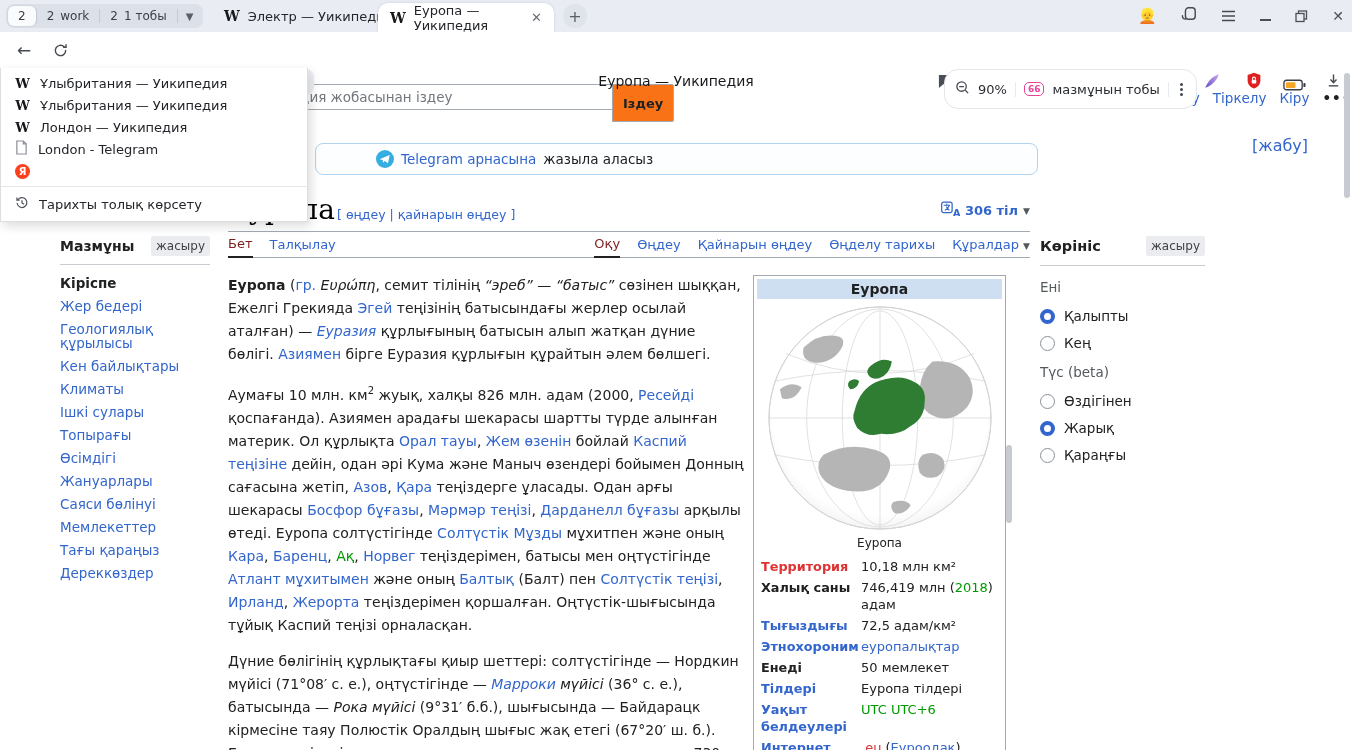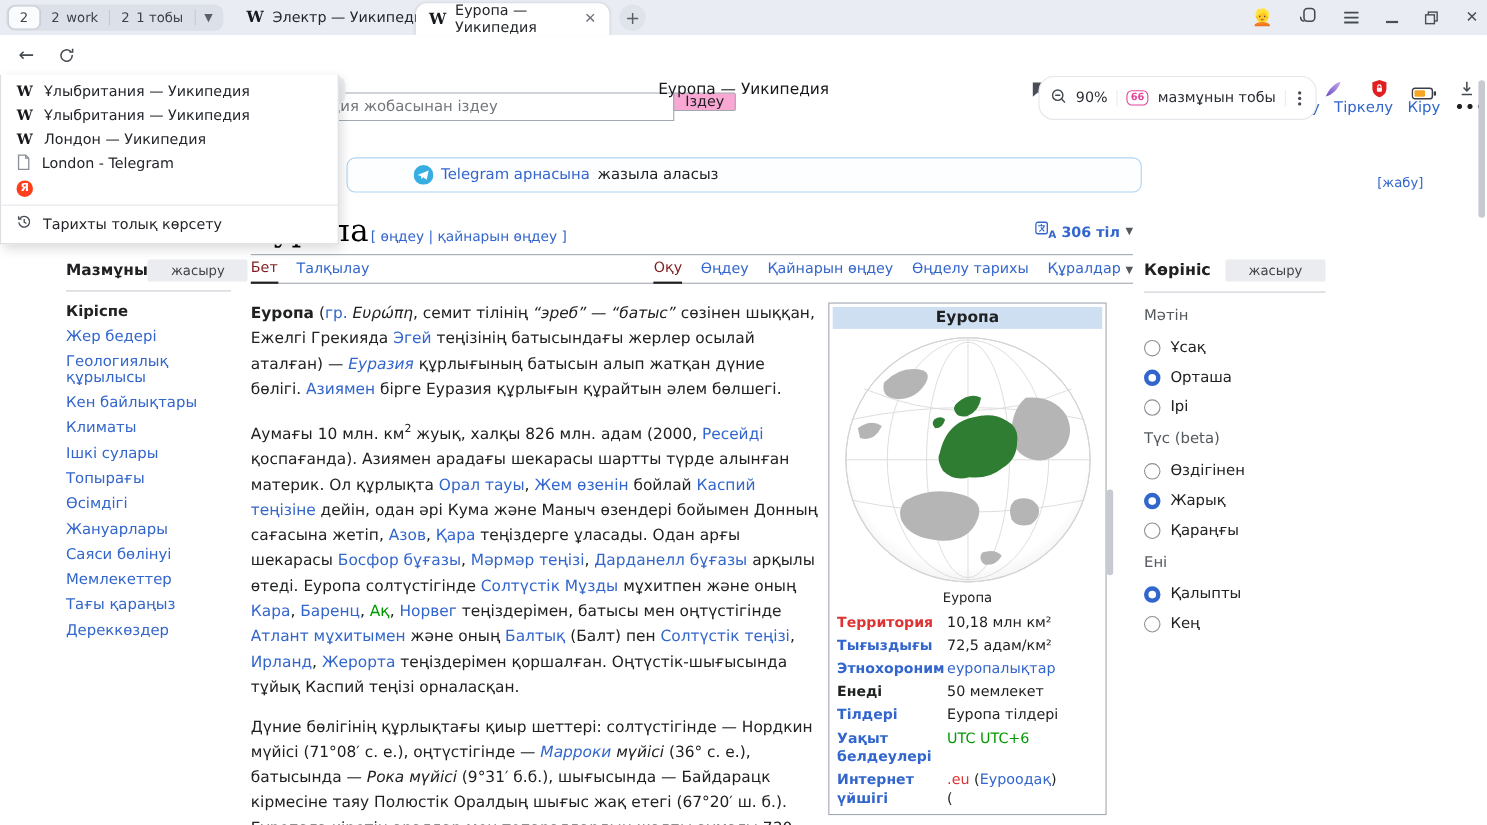"Іздеу" .wsearchbtn { background: #f9a8d4 -> #f97316; font-weight: normal -> bold; height: 17px -> 38px }
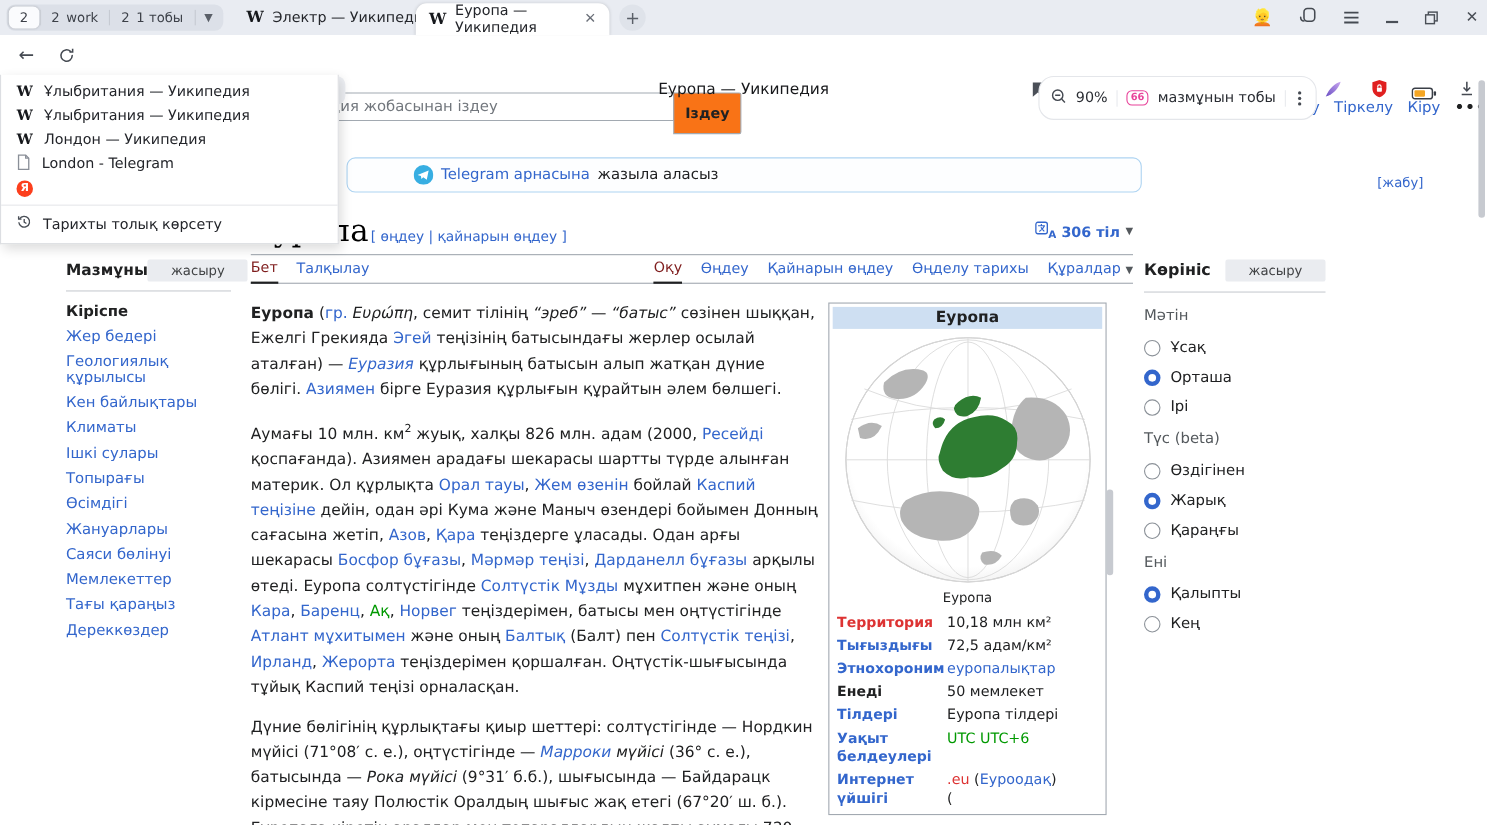"[жабу]" .bannerclose { font-size: 12px -> 16px; top: 159px -> 136px }
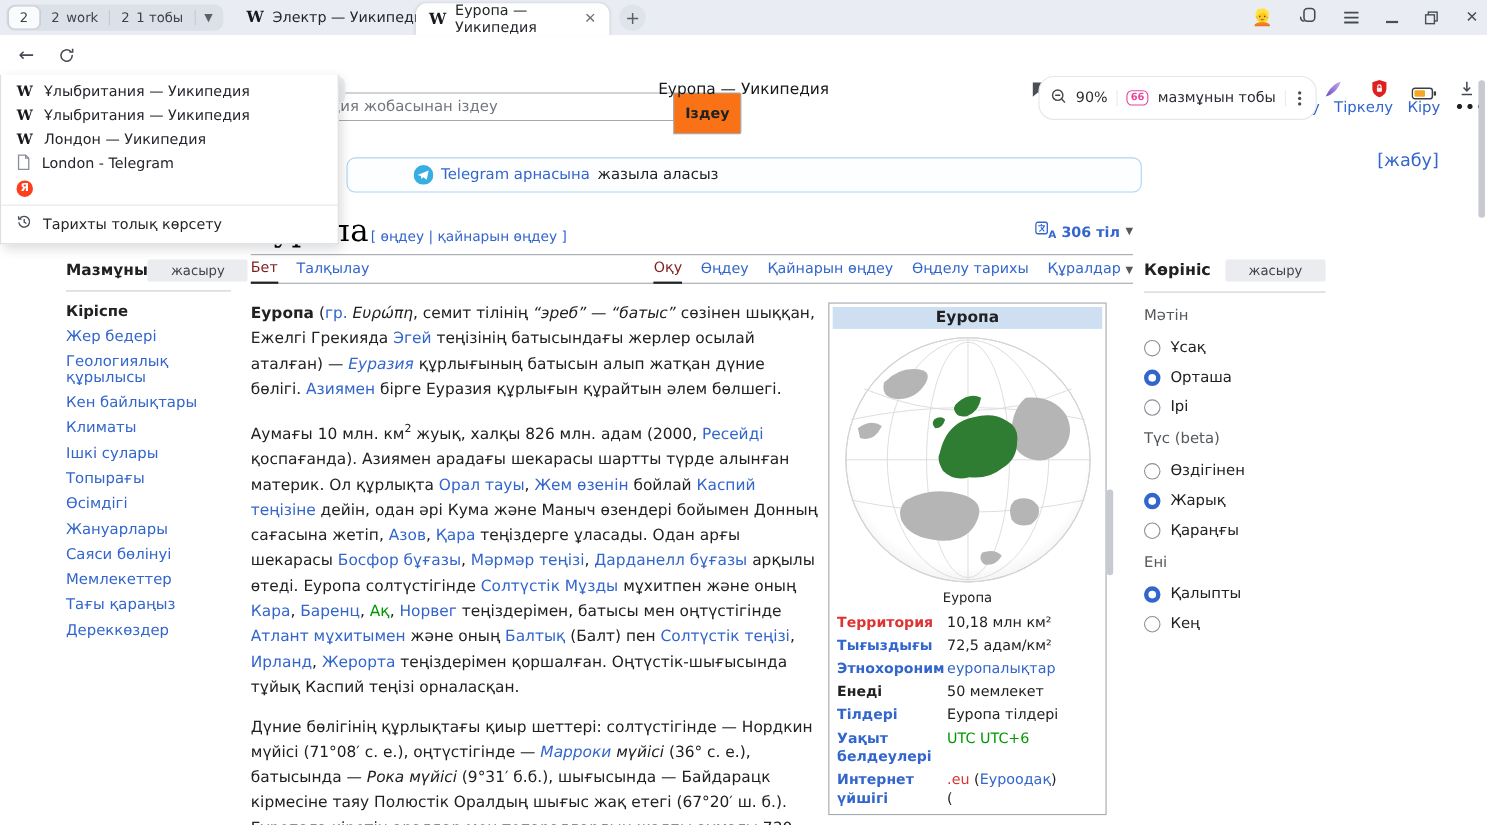"жасыру" .quietbtn { padding: 3px 21px -> 3px 5px }
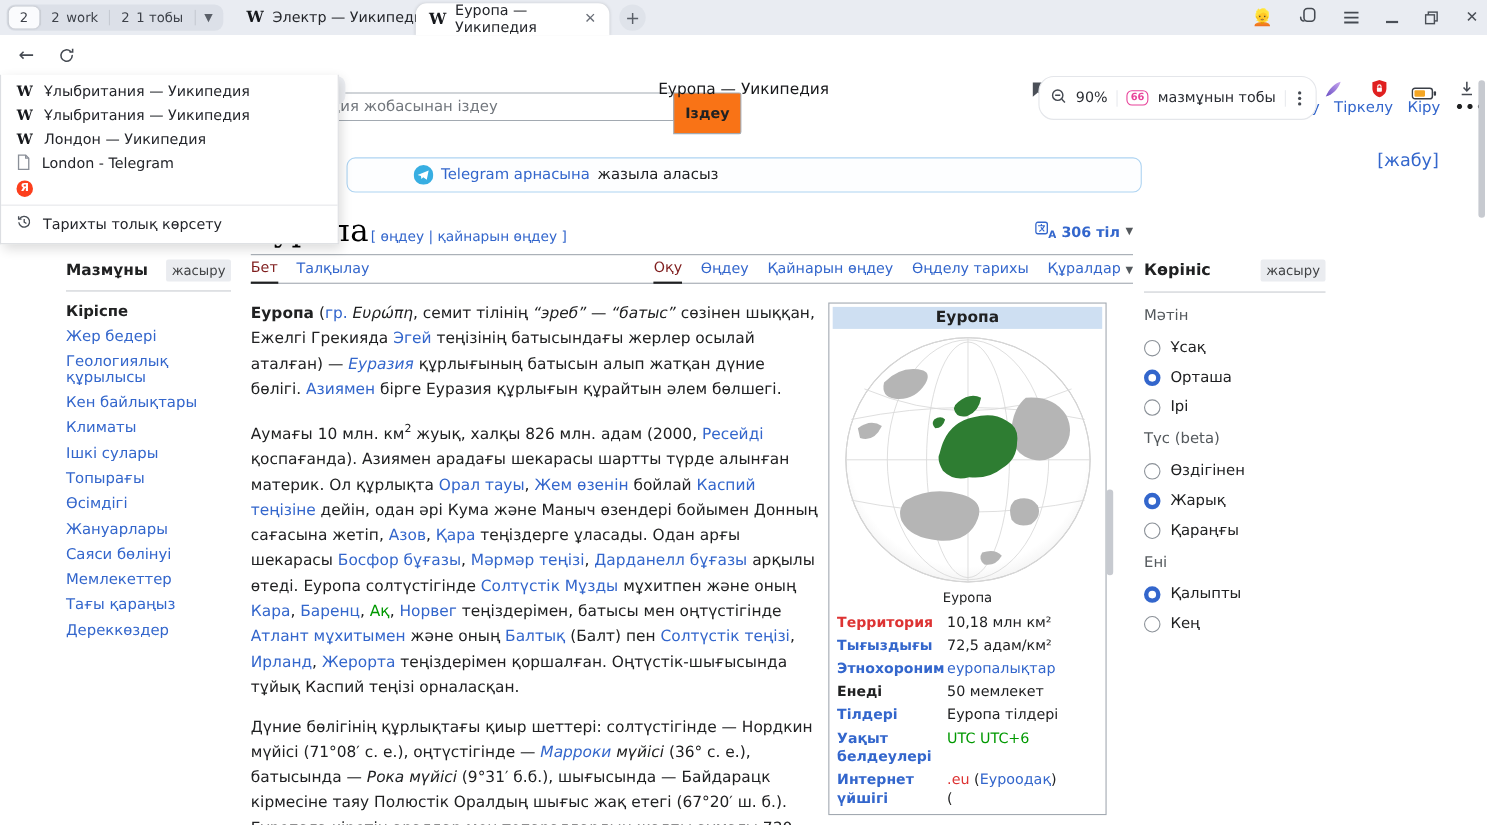"Мәтін" div.appsec { html: <div> <div>Мәтін</div> <div> <span></span> <span>Ұсақ</span> </div> <div> <span></span> <span>Орташа</span> </div> <div> <span></span> <span>Ірі</span> </div> </div> -> none }
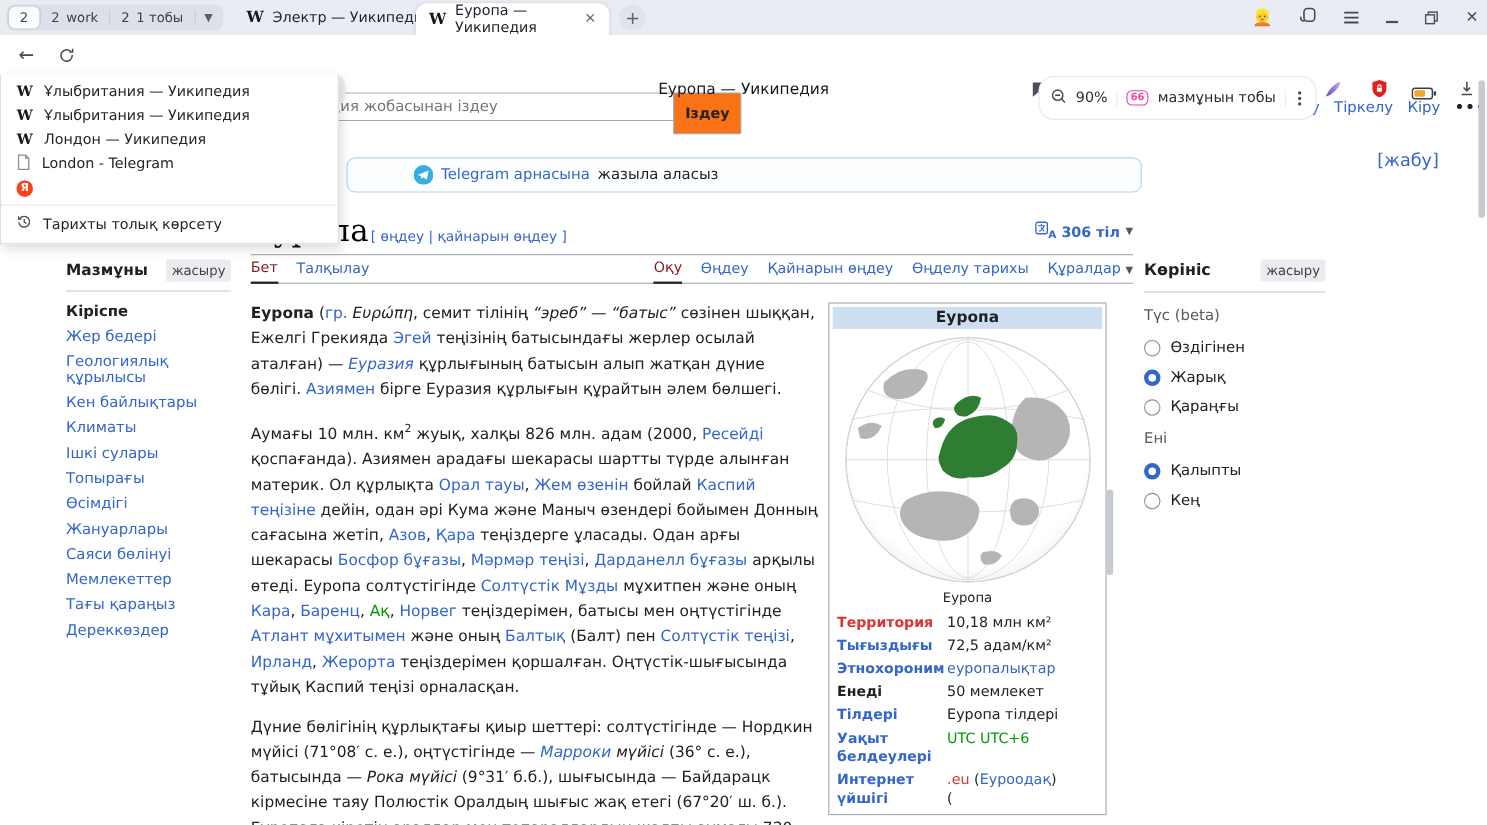"Түс (beta)" div.appsec { order: before "Ені" -> after "Ені" }
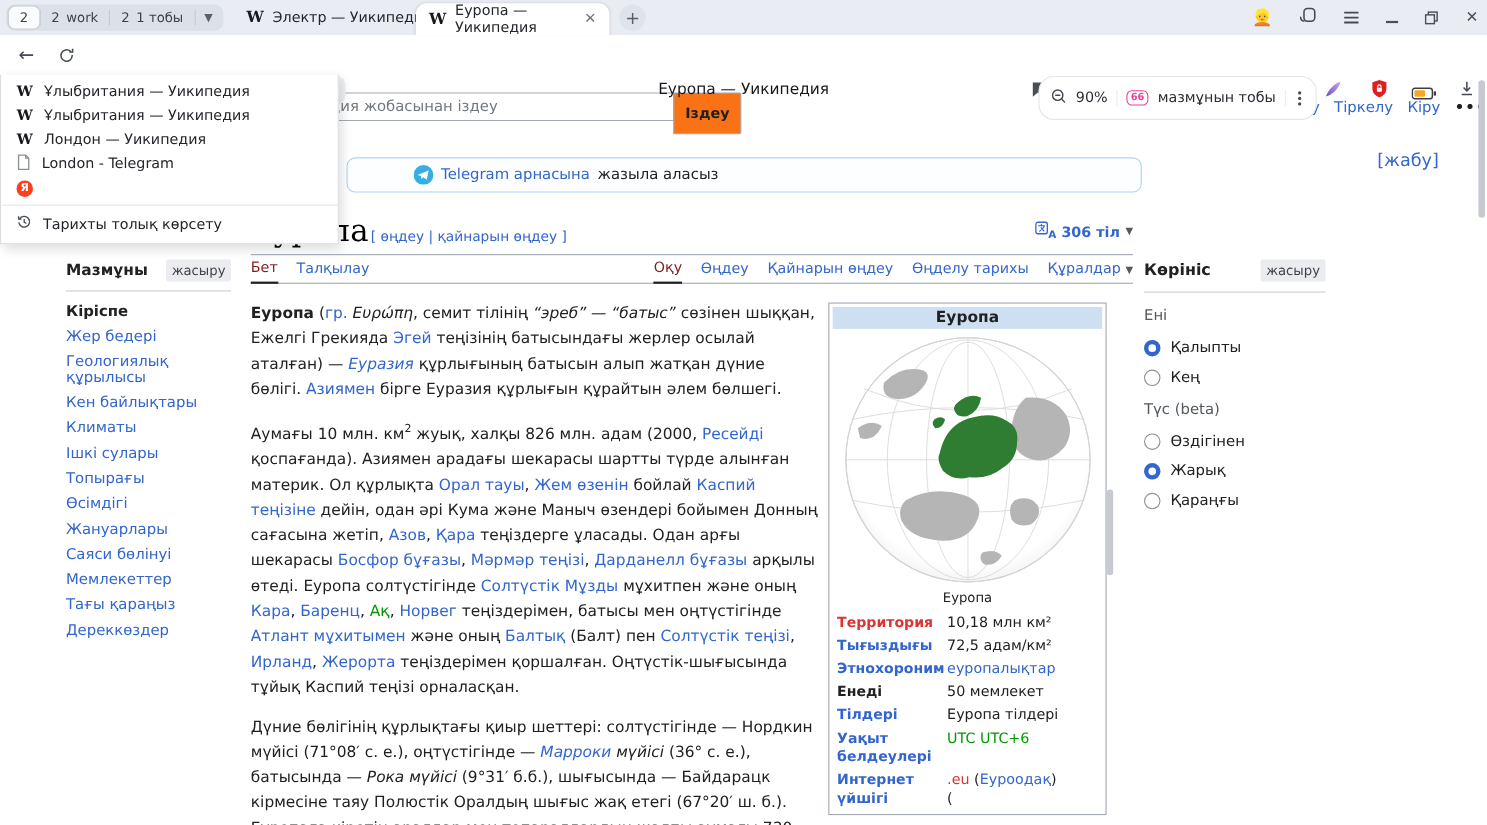"Халық саны" div.ibrow { html: none -> <div> <span>Халық саны</span> <span>746,419 млн (<span>2018</span>) адам</span> </div> }
